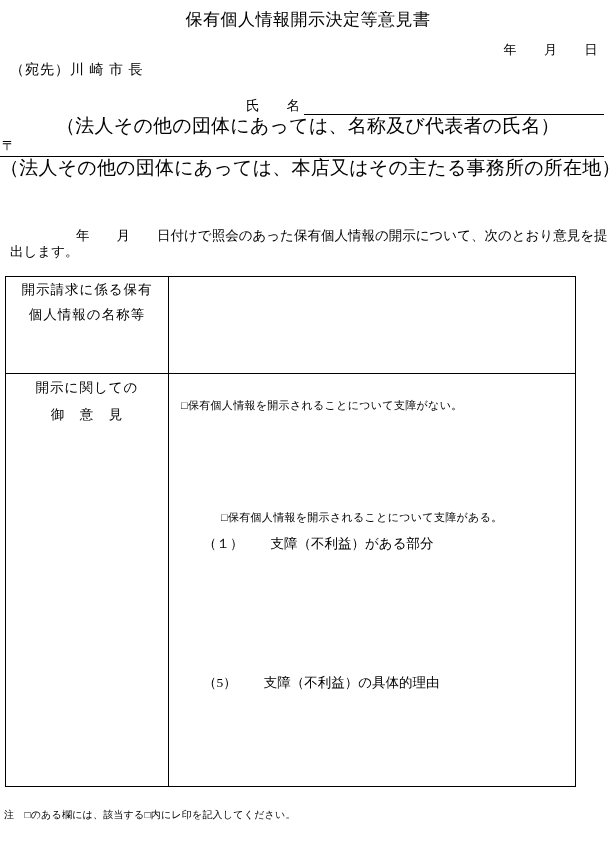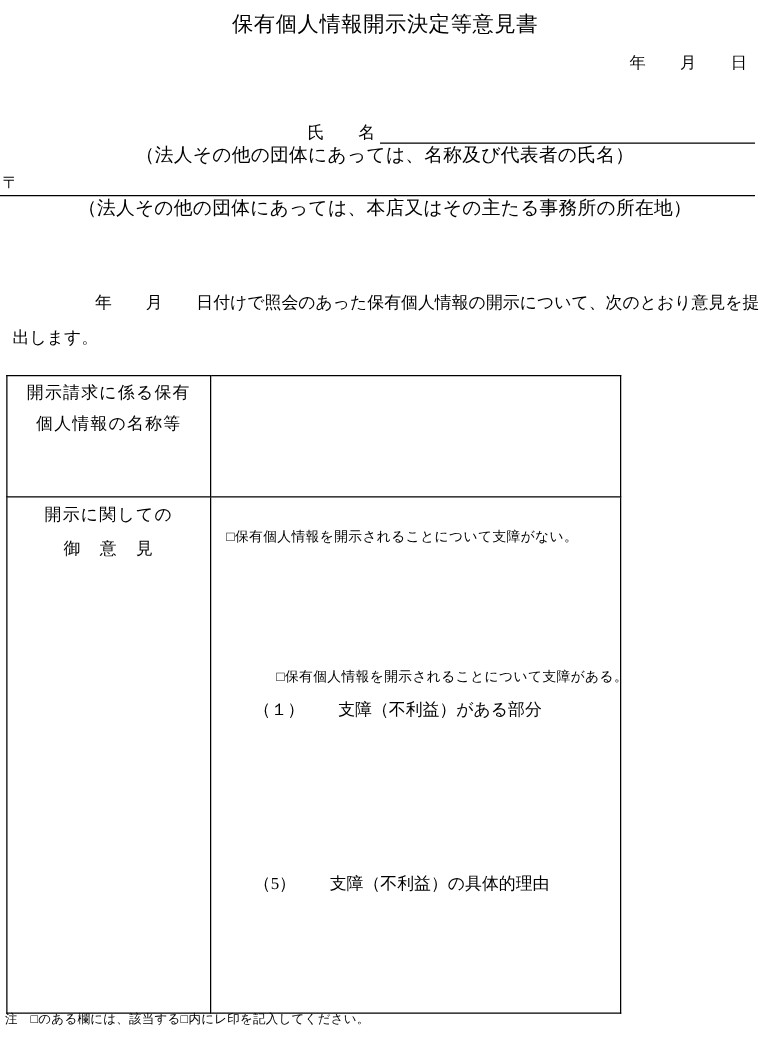"（宛先）川 崎 市 長" div.addressee { html: none -> <div>（宛先）川 崎 市 長</div> }
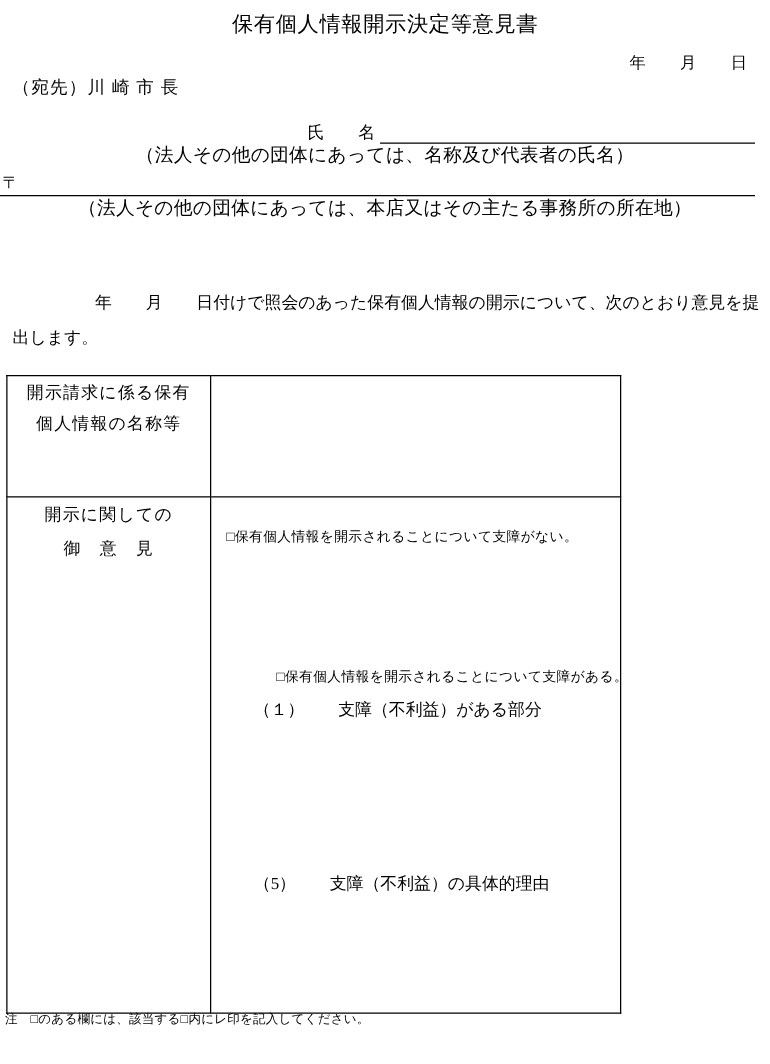"（法人その他の団体にあっては、名称及び代表者の氏名）" .note-row { font-size: 15px -> 19px }
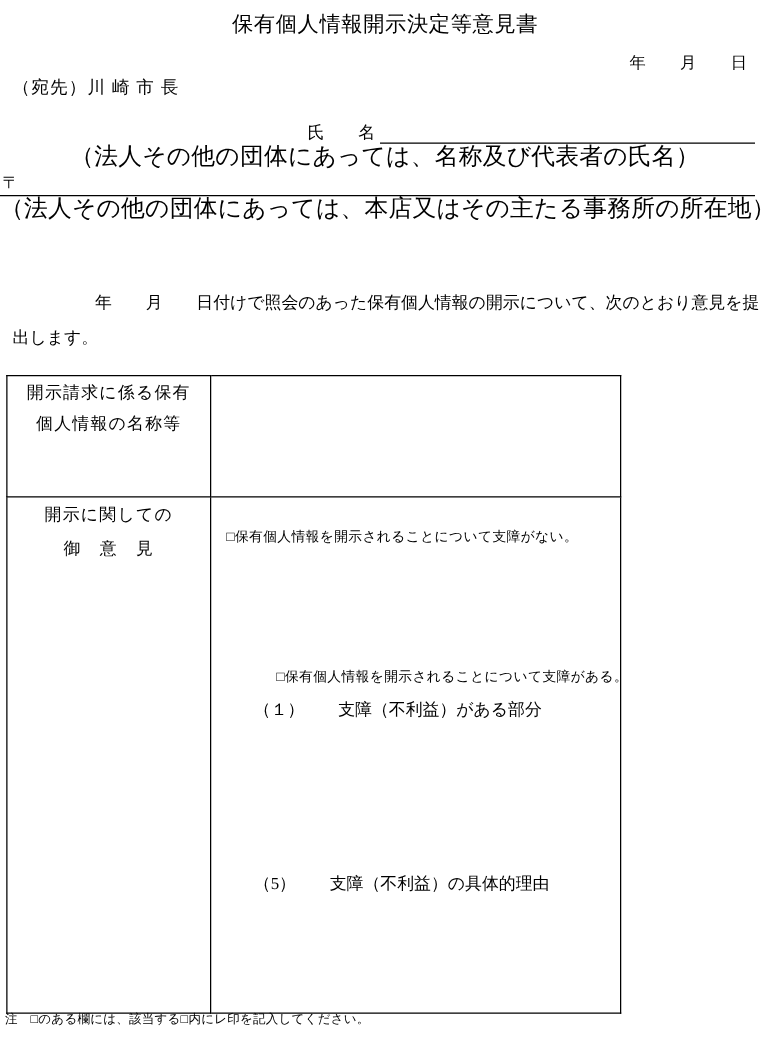"年 月" .para { line-height: 28px -> 16px }
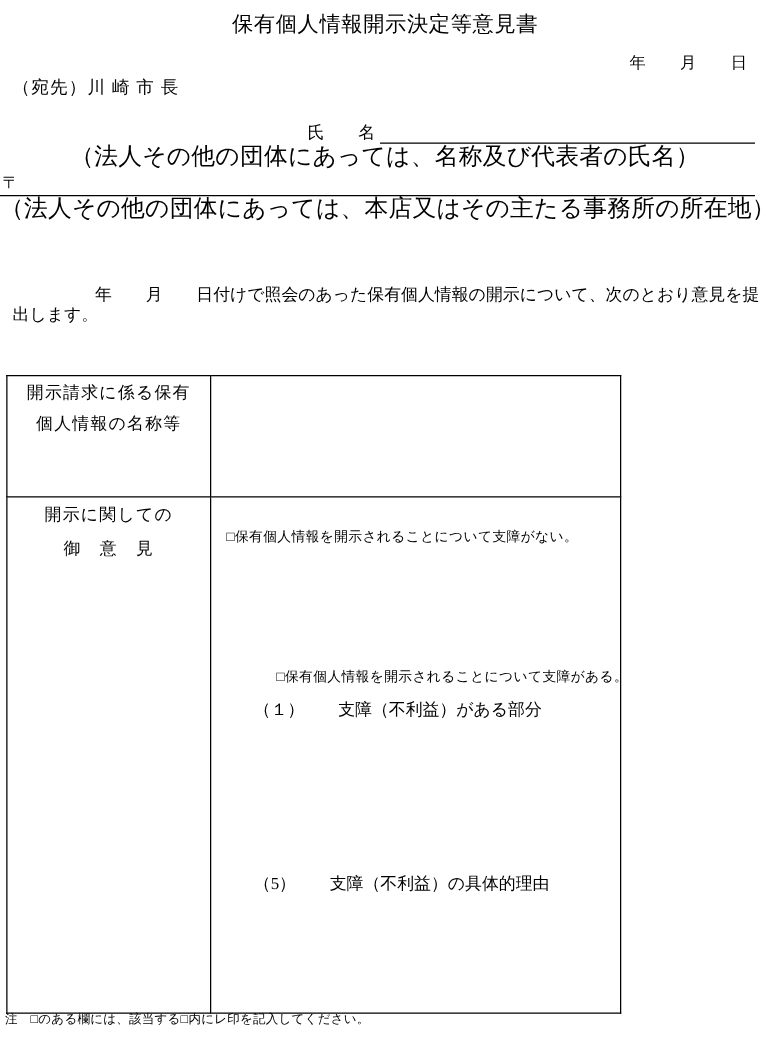"開示請求に係る保有" table.main { top: 300px -> 276px; width: 492px -> 571px }
